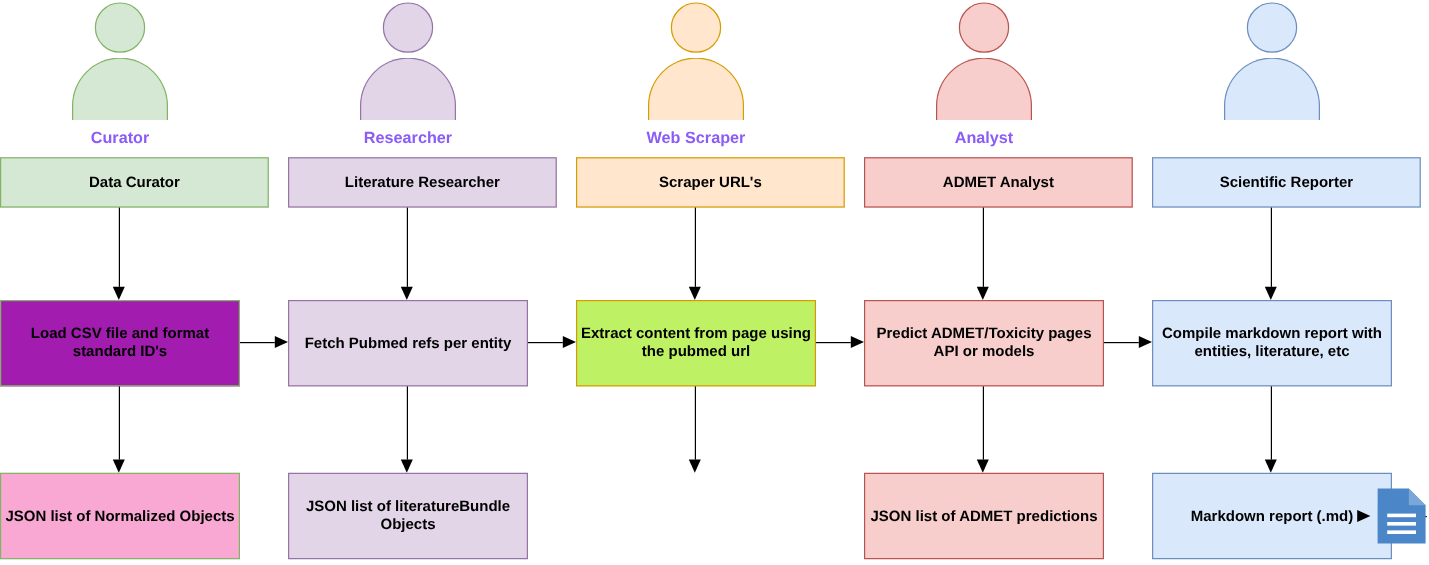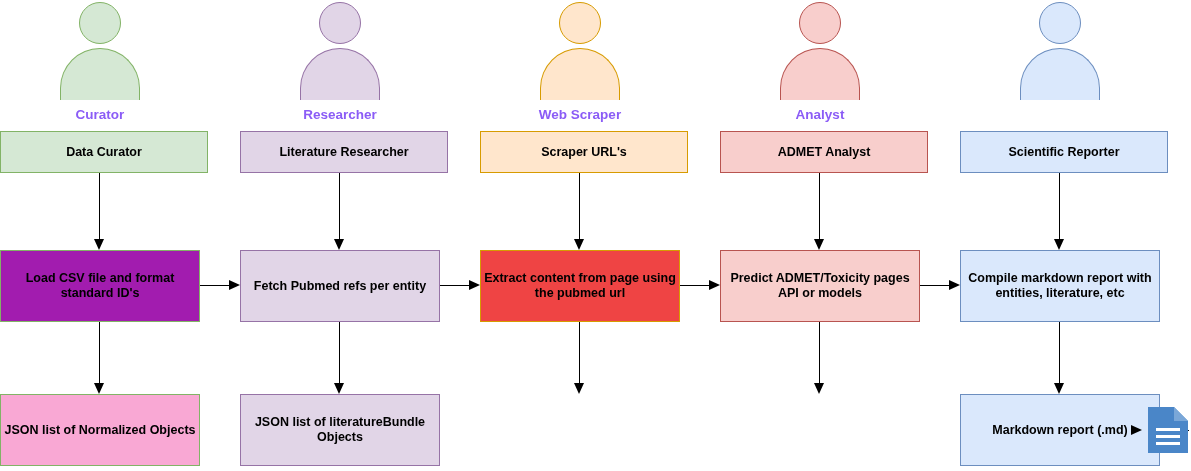"Data Curator" .box.r1 { width: 208px -> 224px }
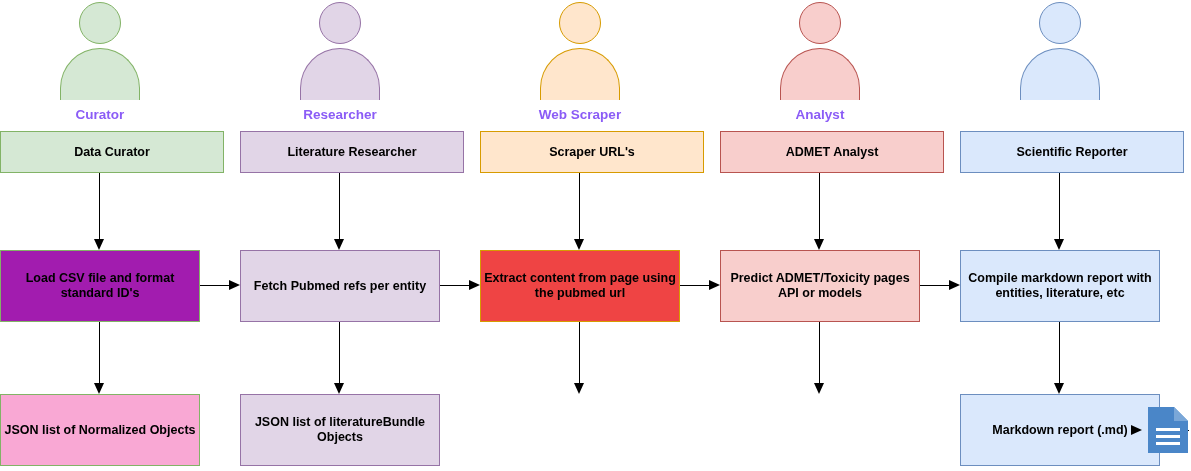"Extract content from page using" div.box { background: #ef4444 -> #bef264 }
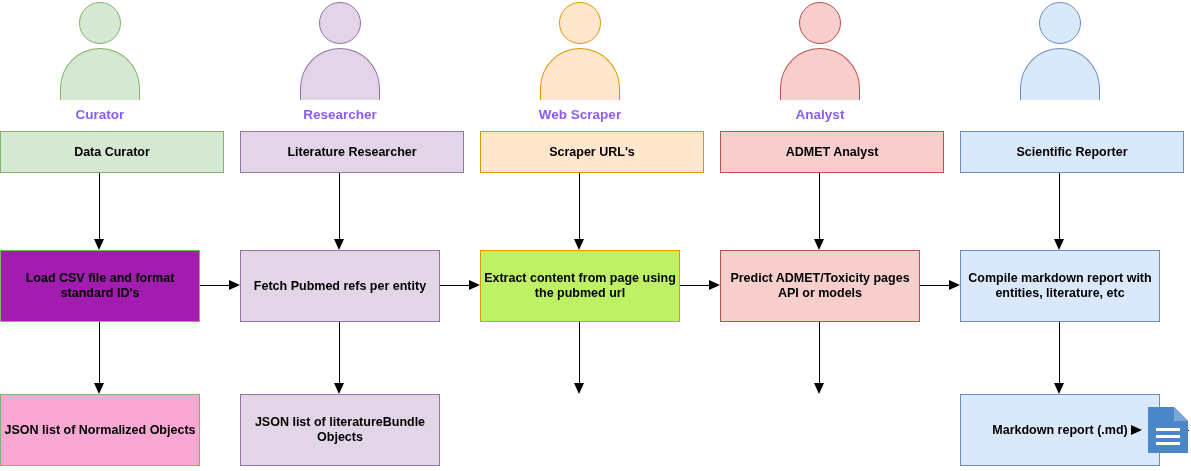"JSON list of ADMET predictions" div.box { html: none -> <div>JSON list of ADMET predictions</div> }
